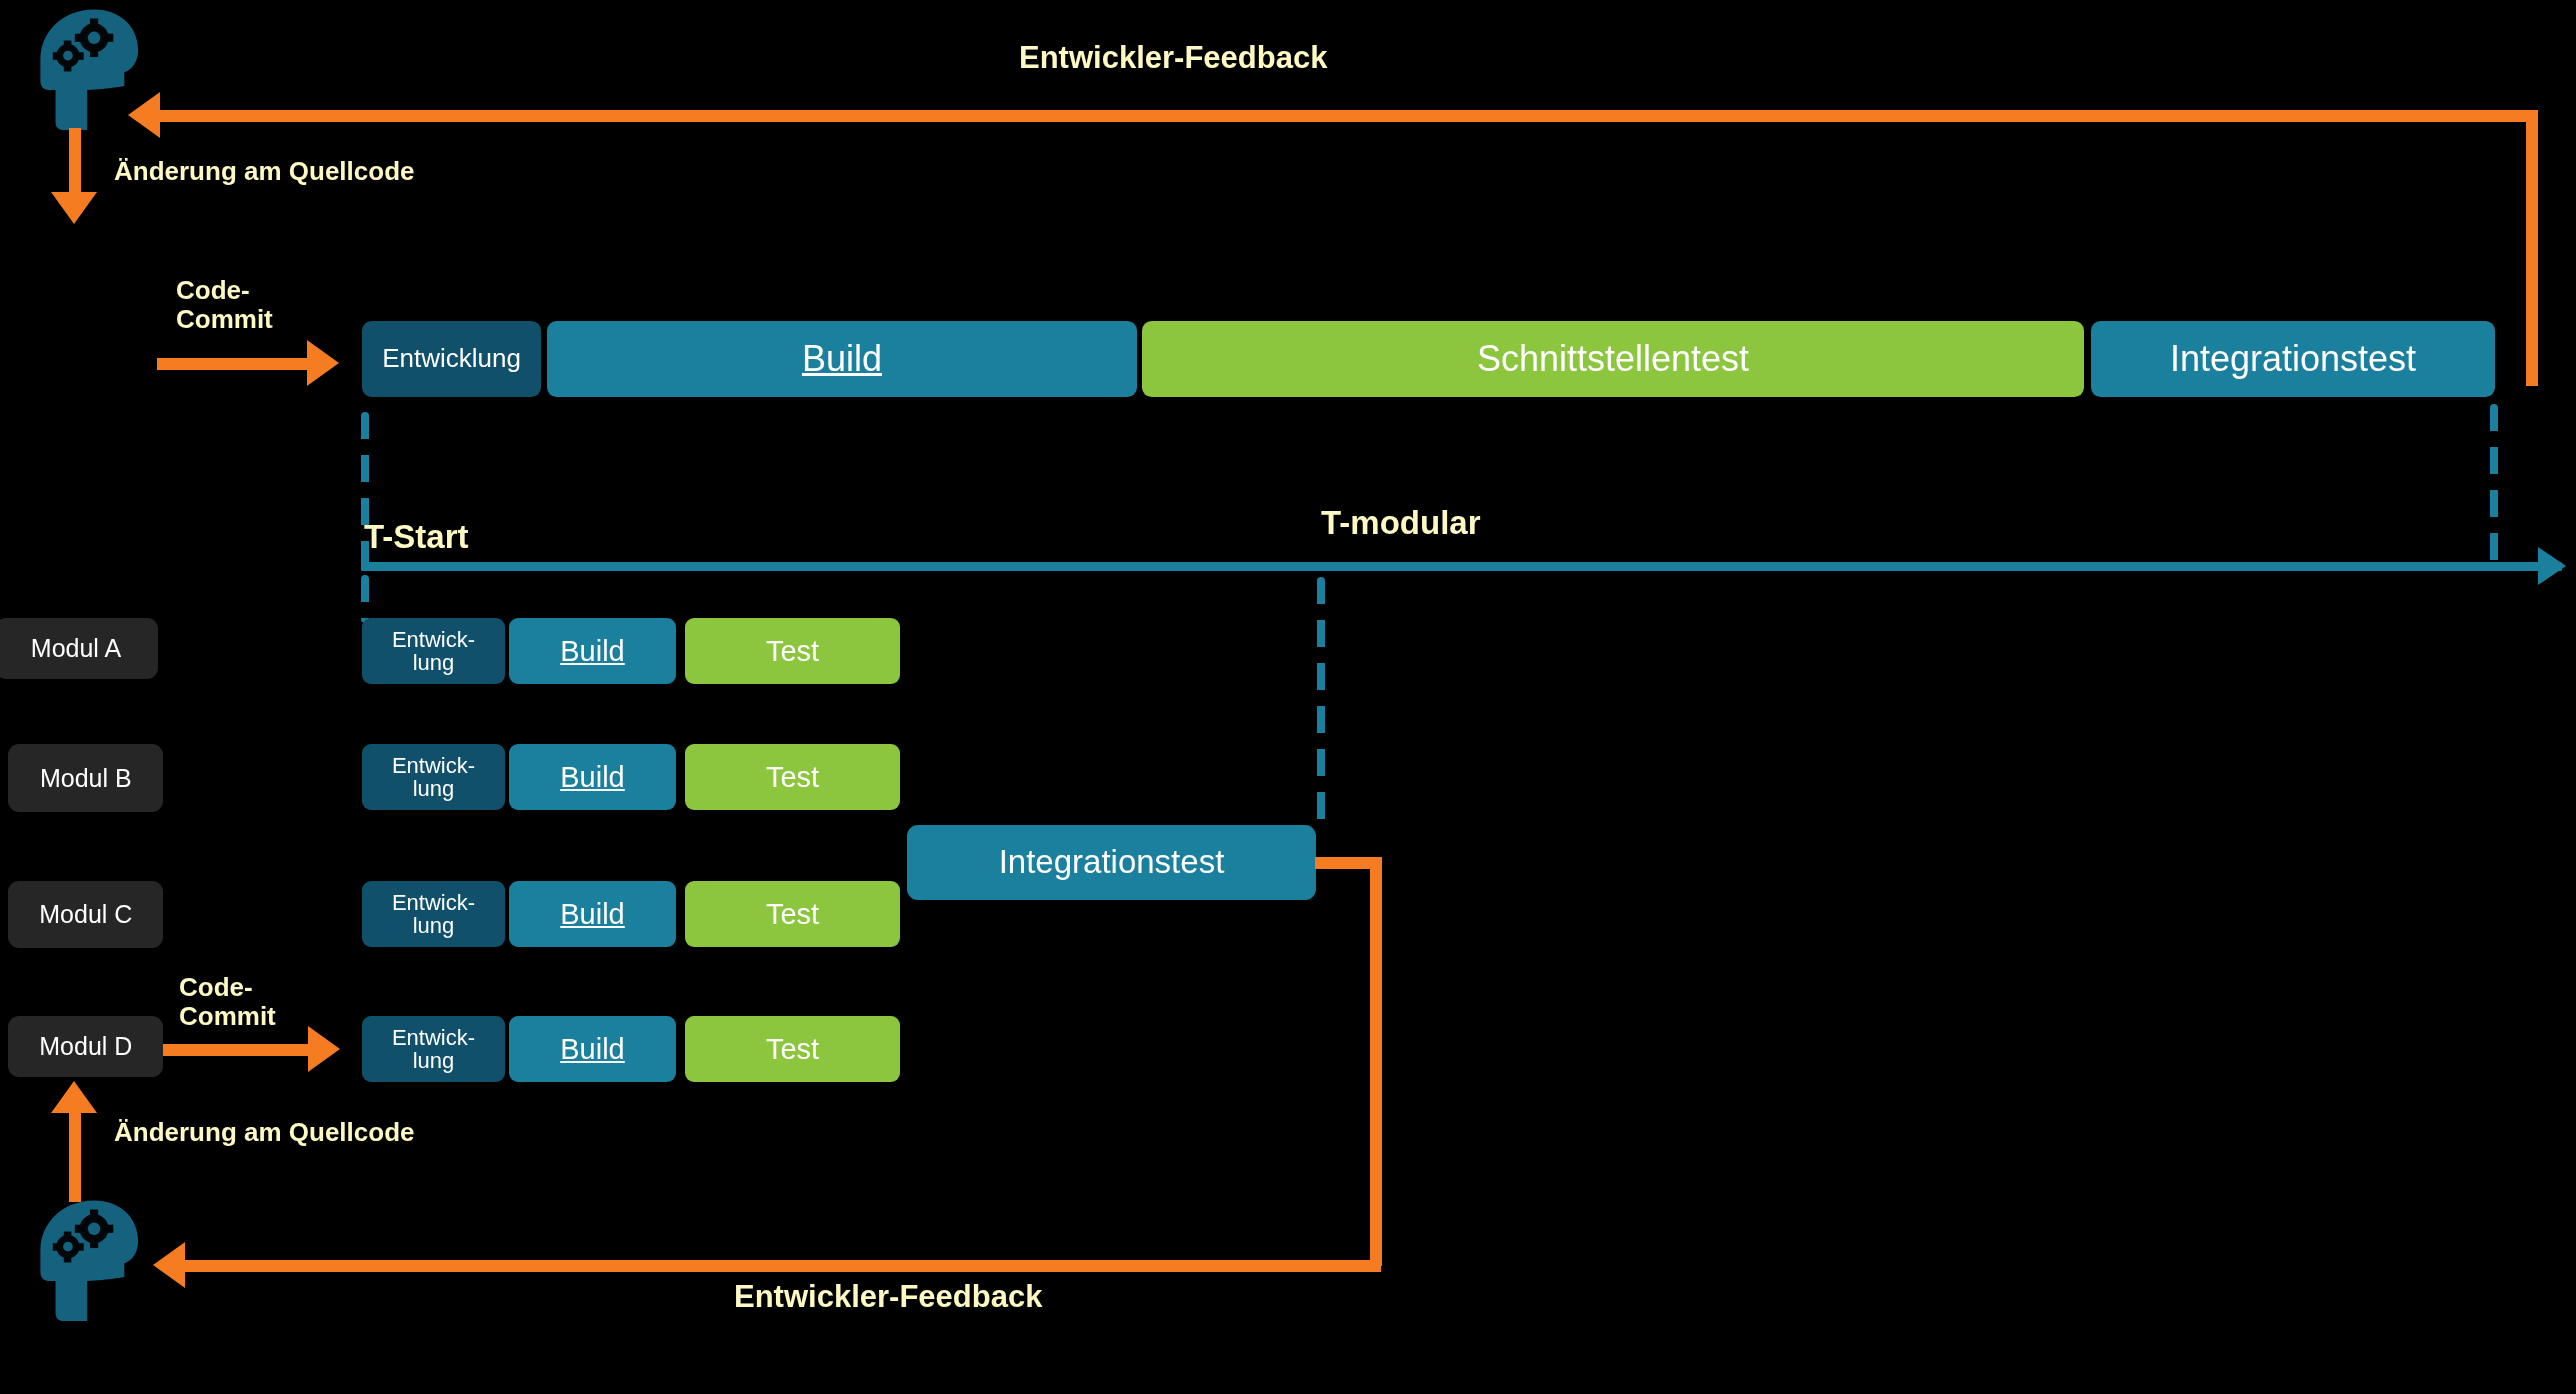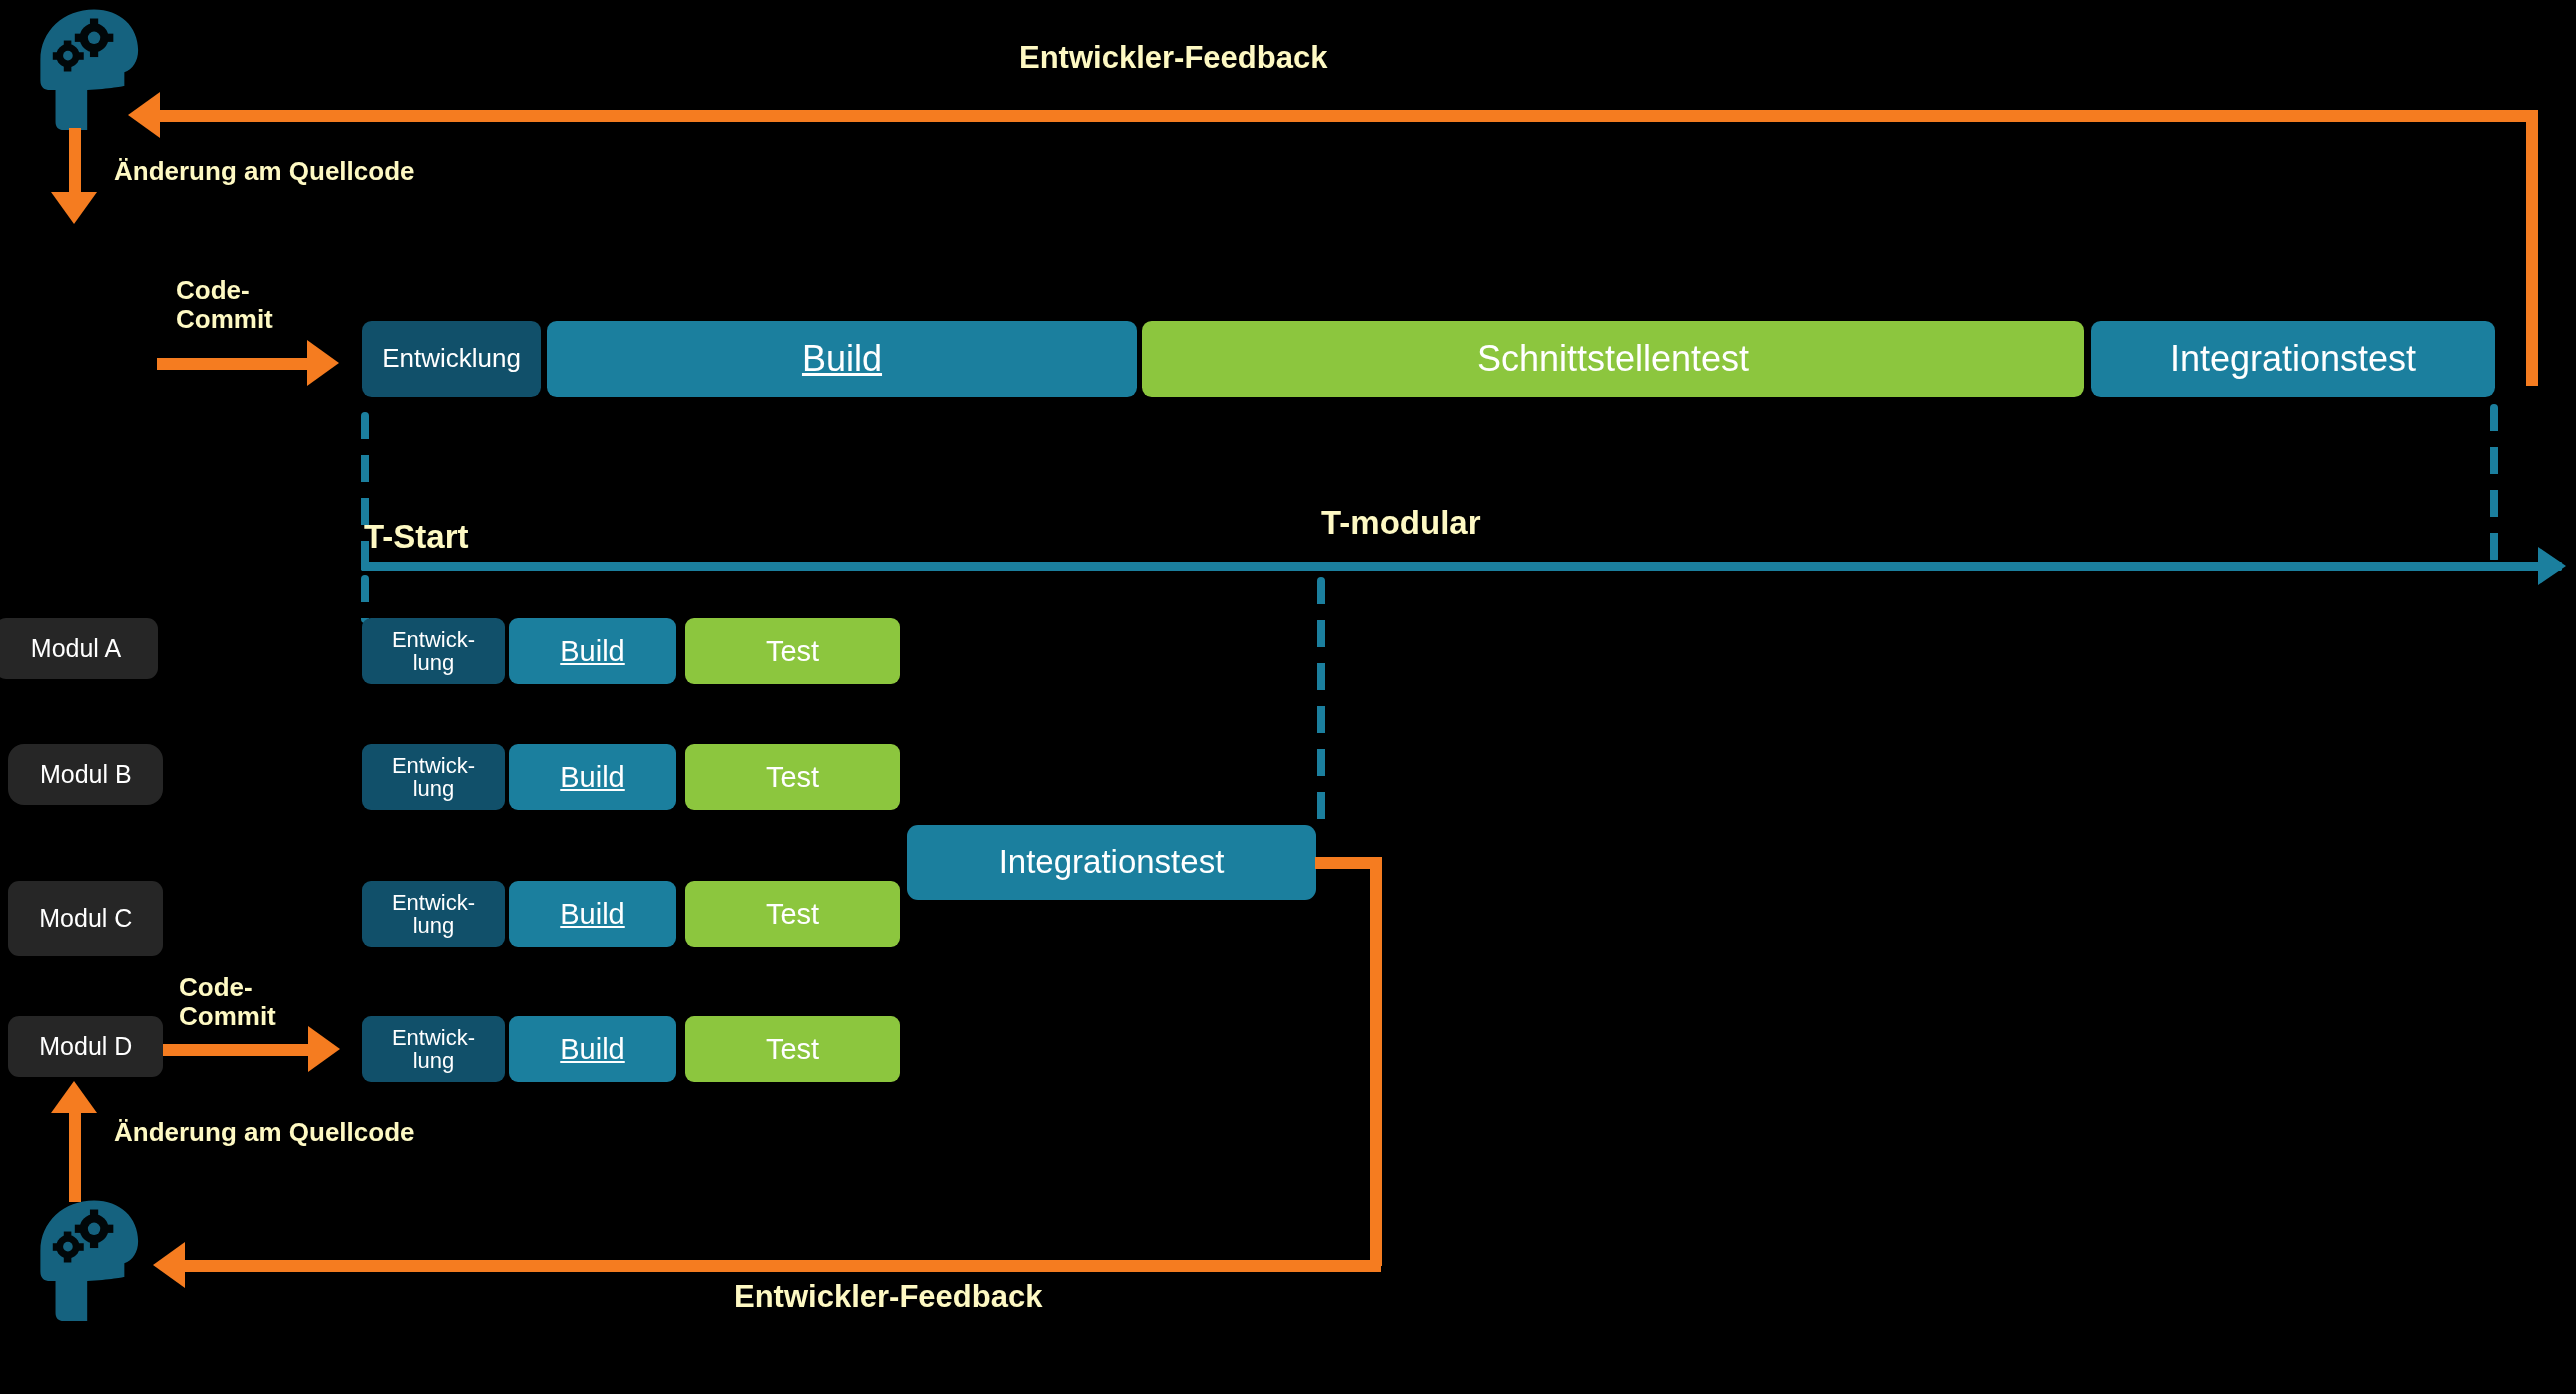"Modul B" div.box { border-radius: 16px -> 11px; height: 61px -> 68px }
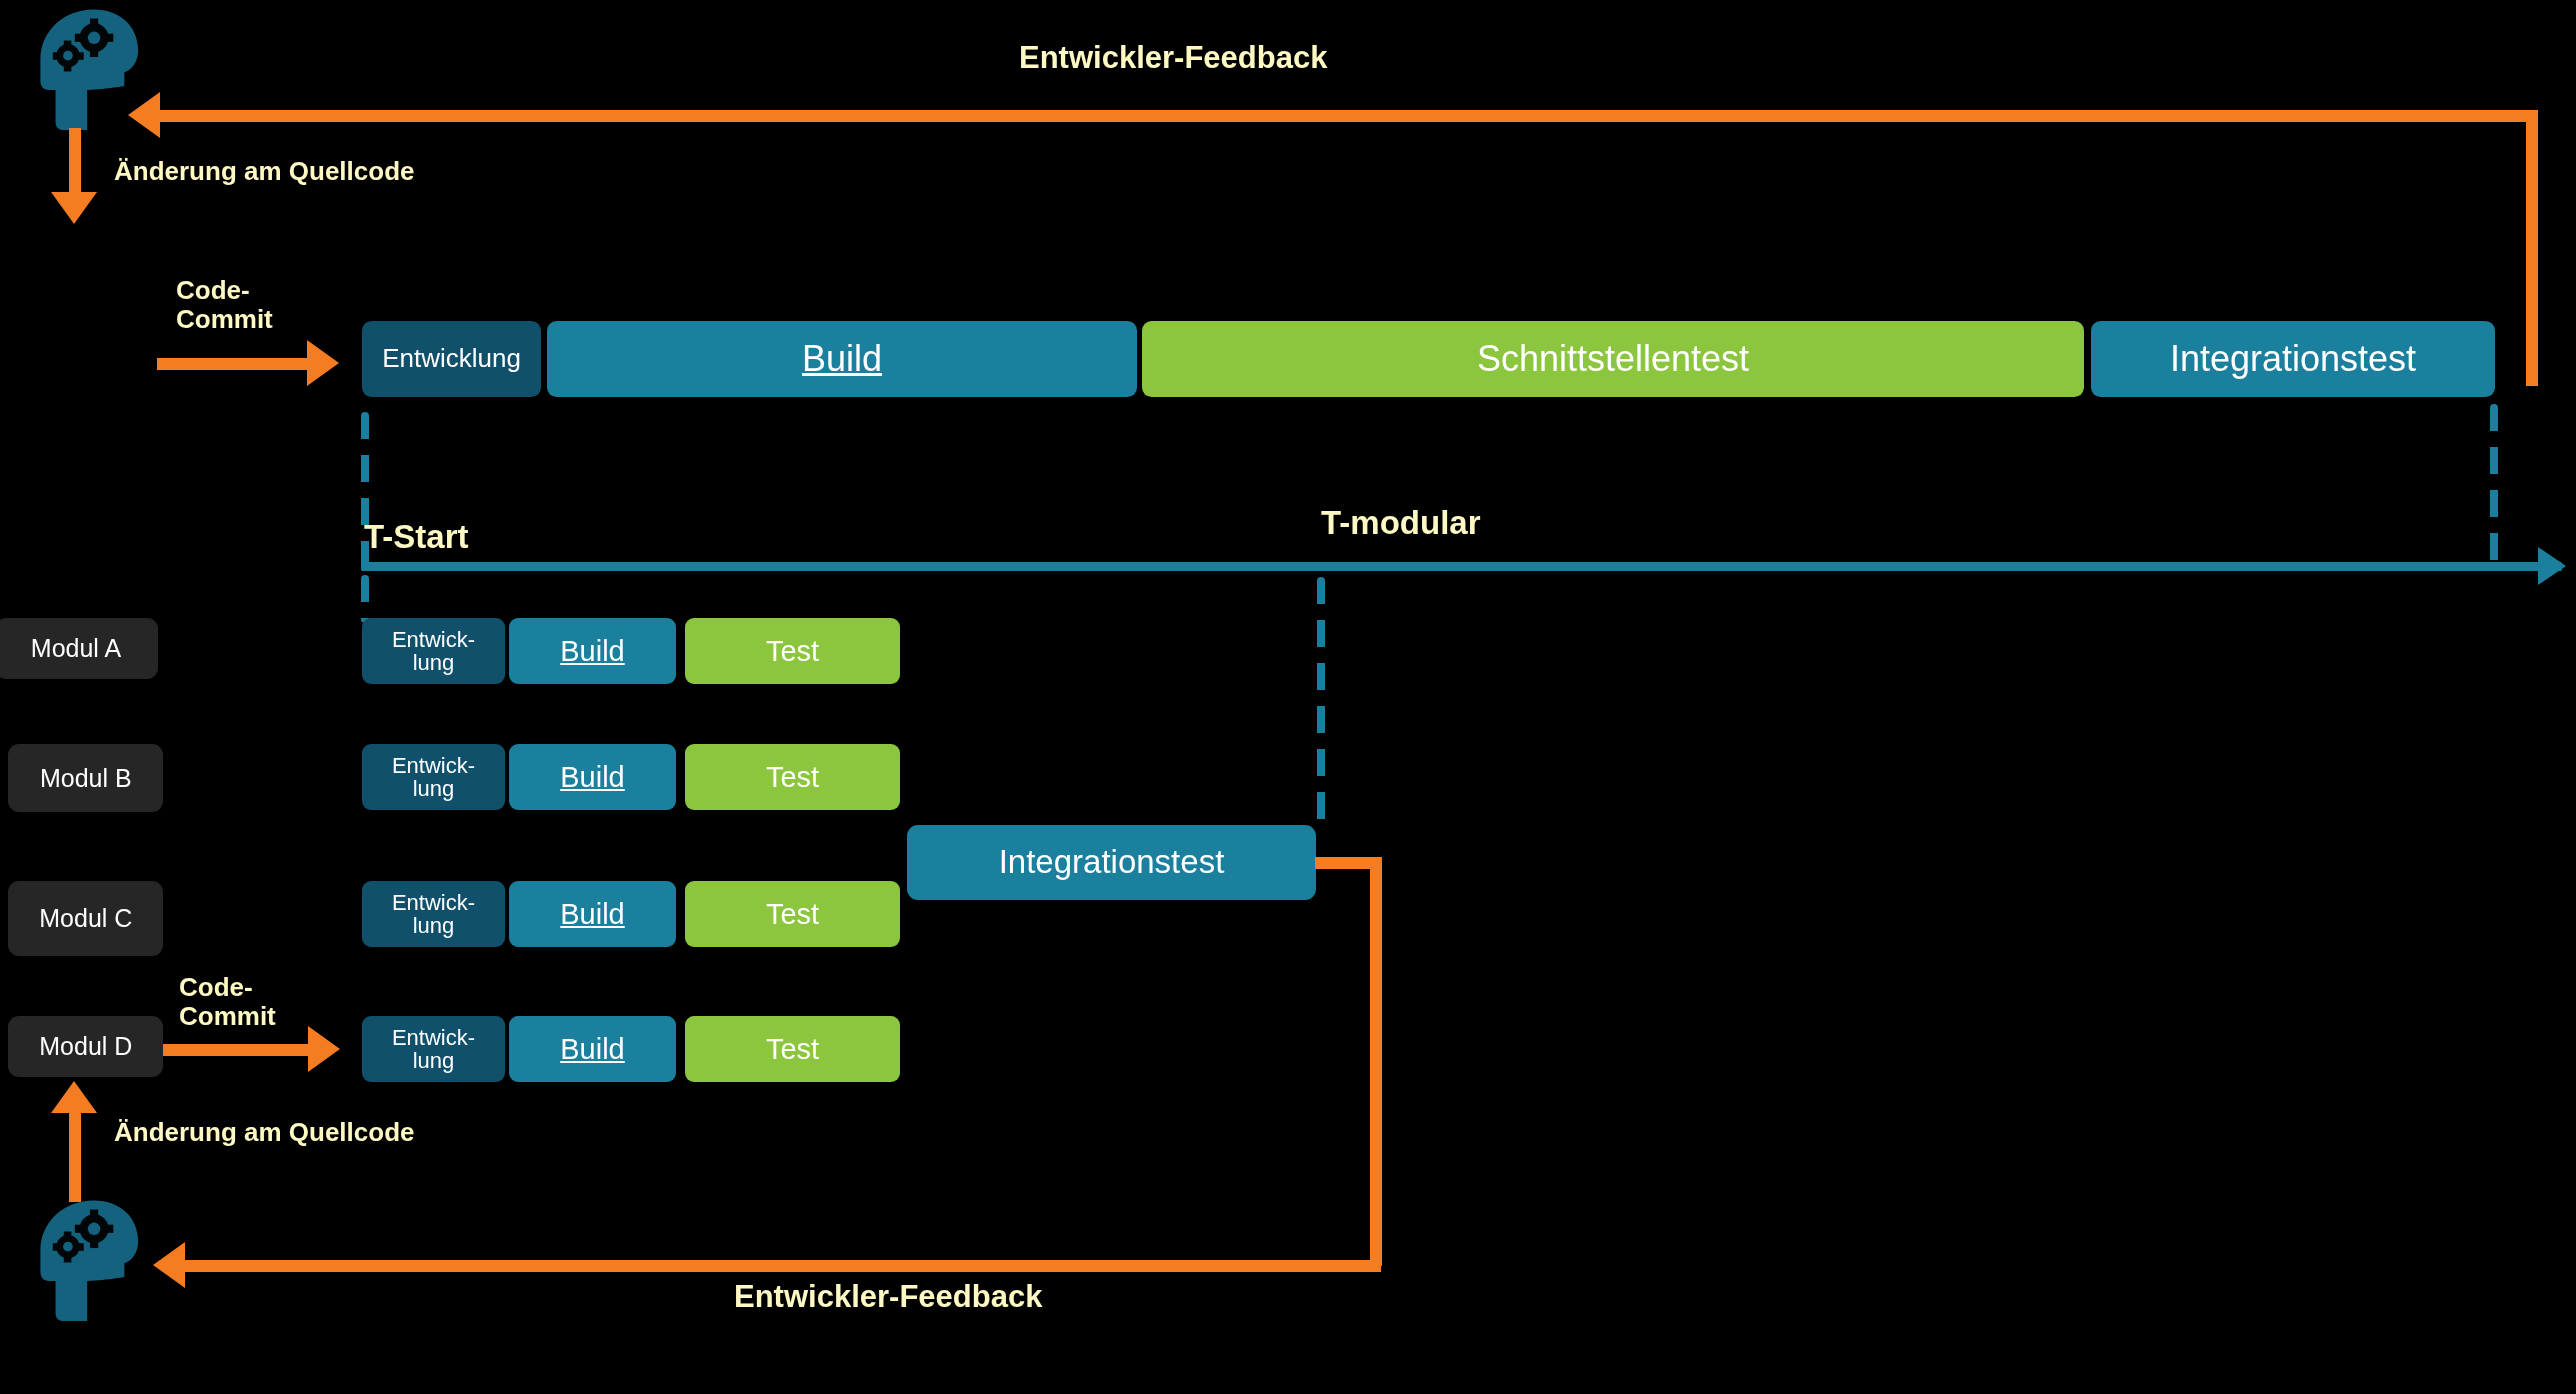"Modul C" div.box { height: 75px -> 67px }
